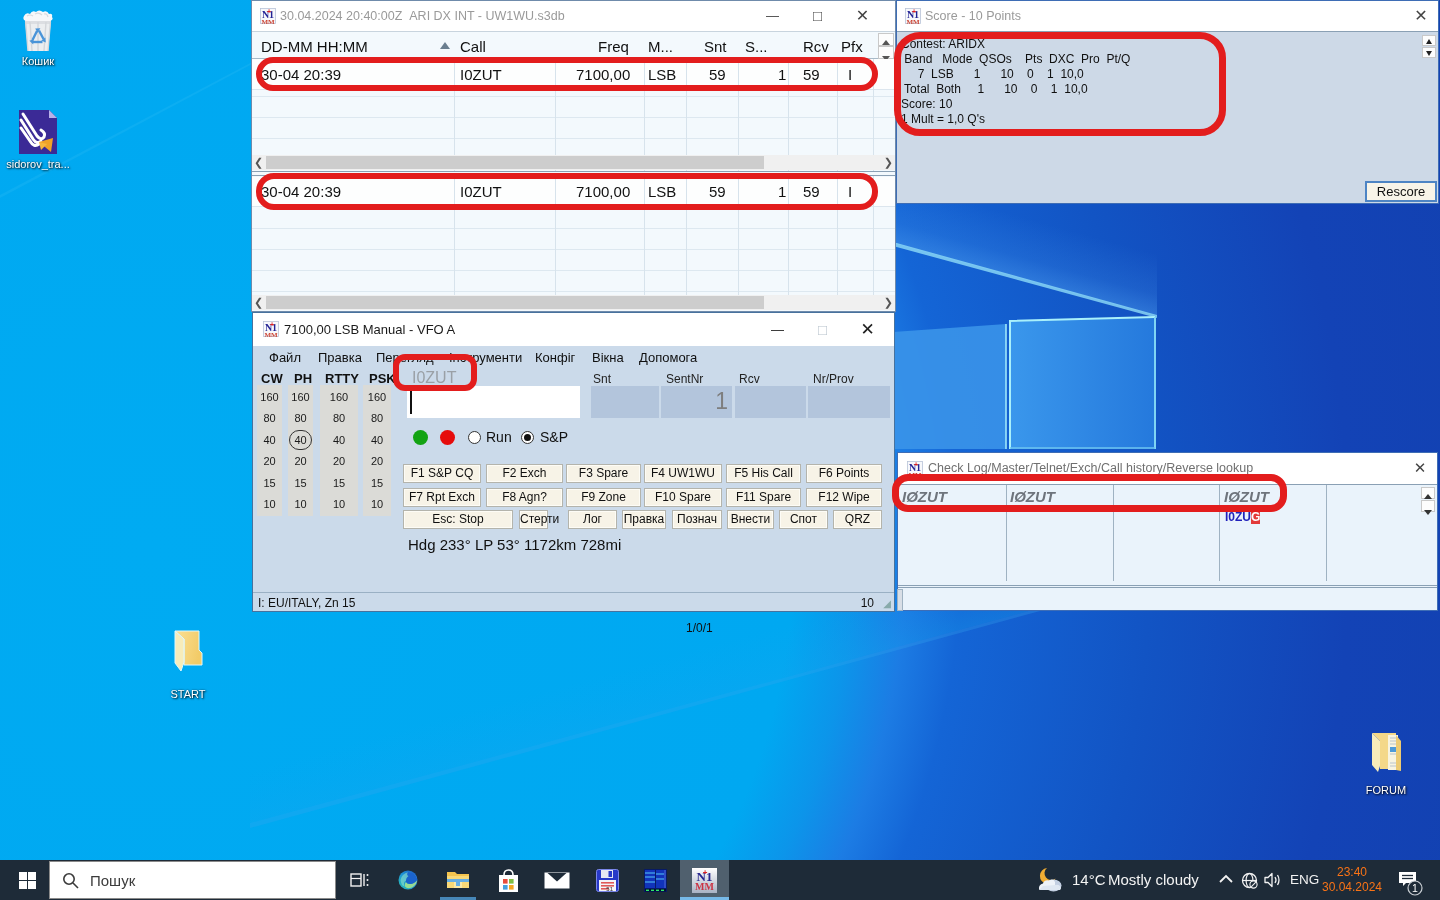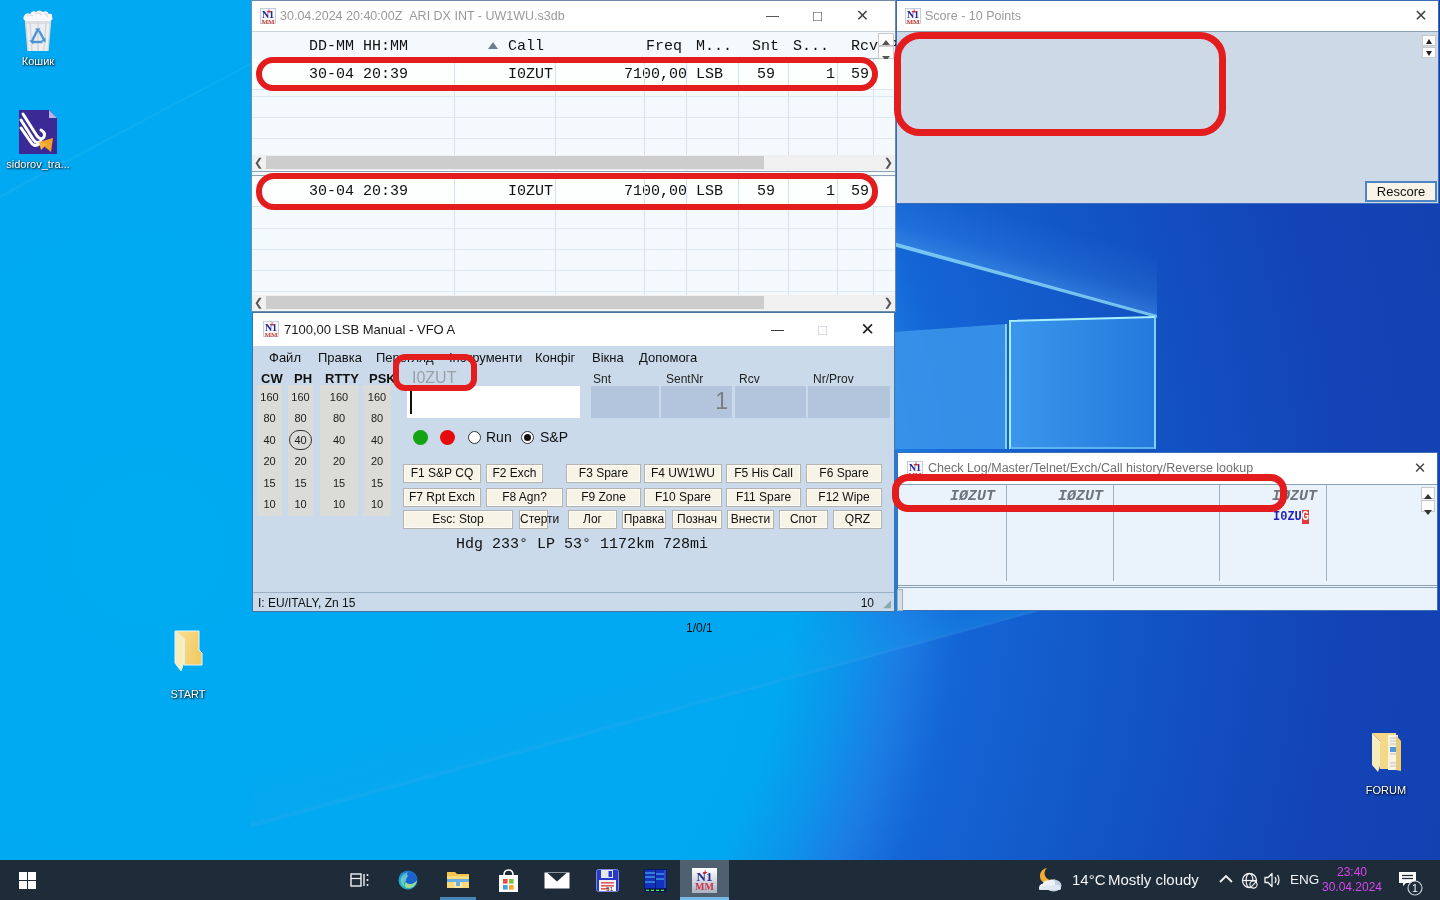"DD-MM HH:MM" .mono { font-family: Liberation Mono, monospace -> Liberation Sans, sans-serif; margin-left: 48px -> none }
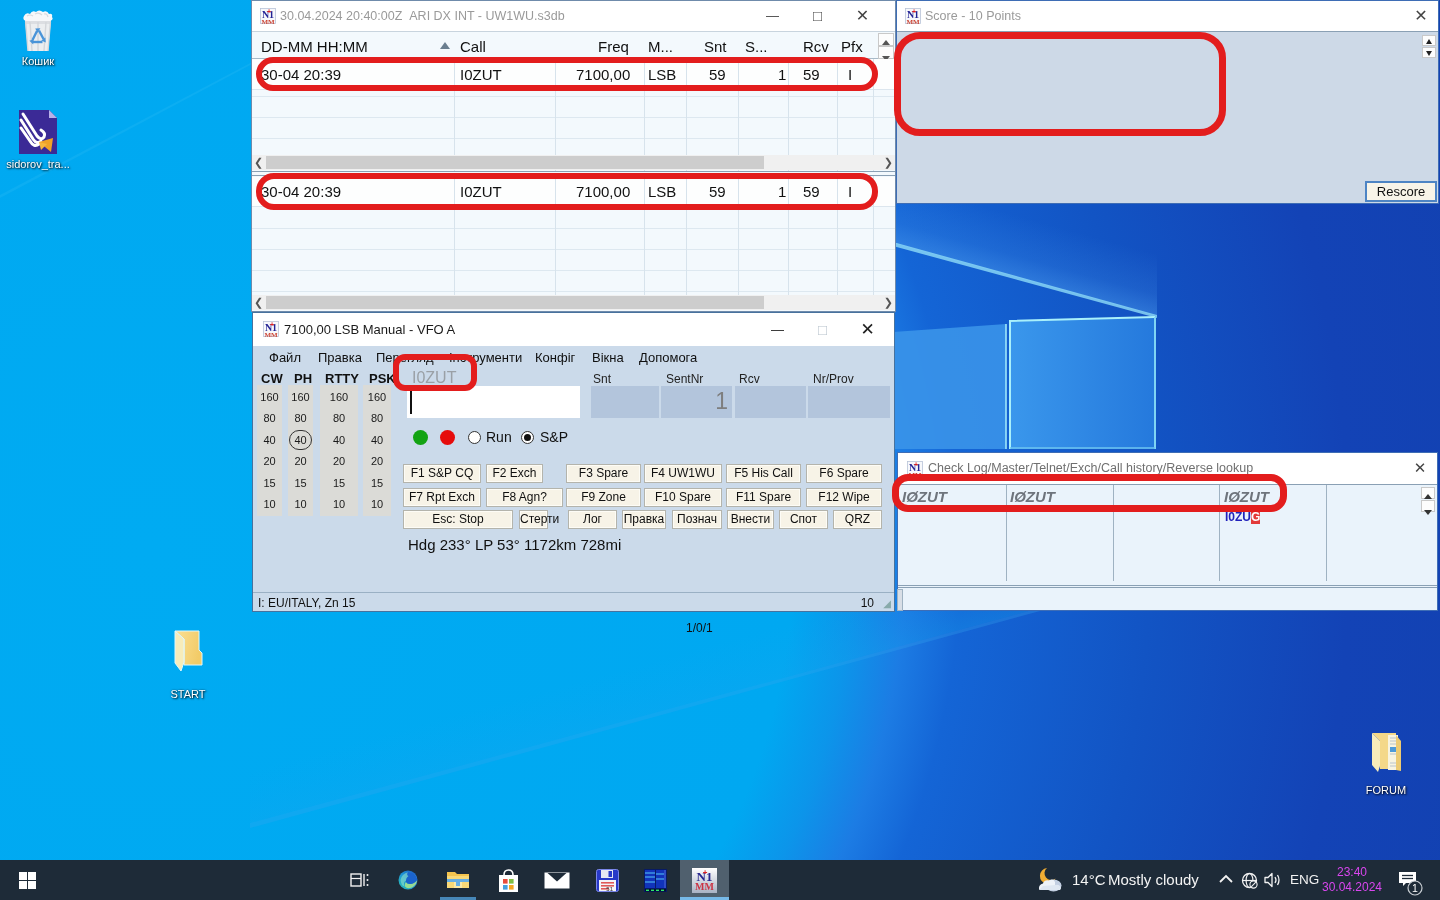"Contest: ARIDX" pre.mono { html: none -> <pre>Contest: ARIDX Band Mode QSOs Pts DXC Pro Pt/Q 7 LSB 1 10 0 1 10,0 Total Both 1 10 0 1 10,0 Score: 10 1 Mult = 1,0 Q's</pre> }
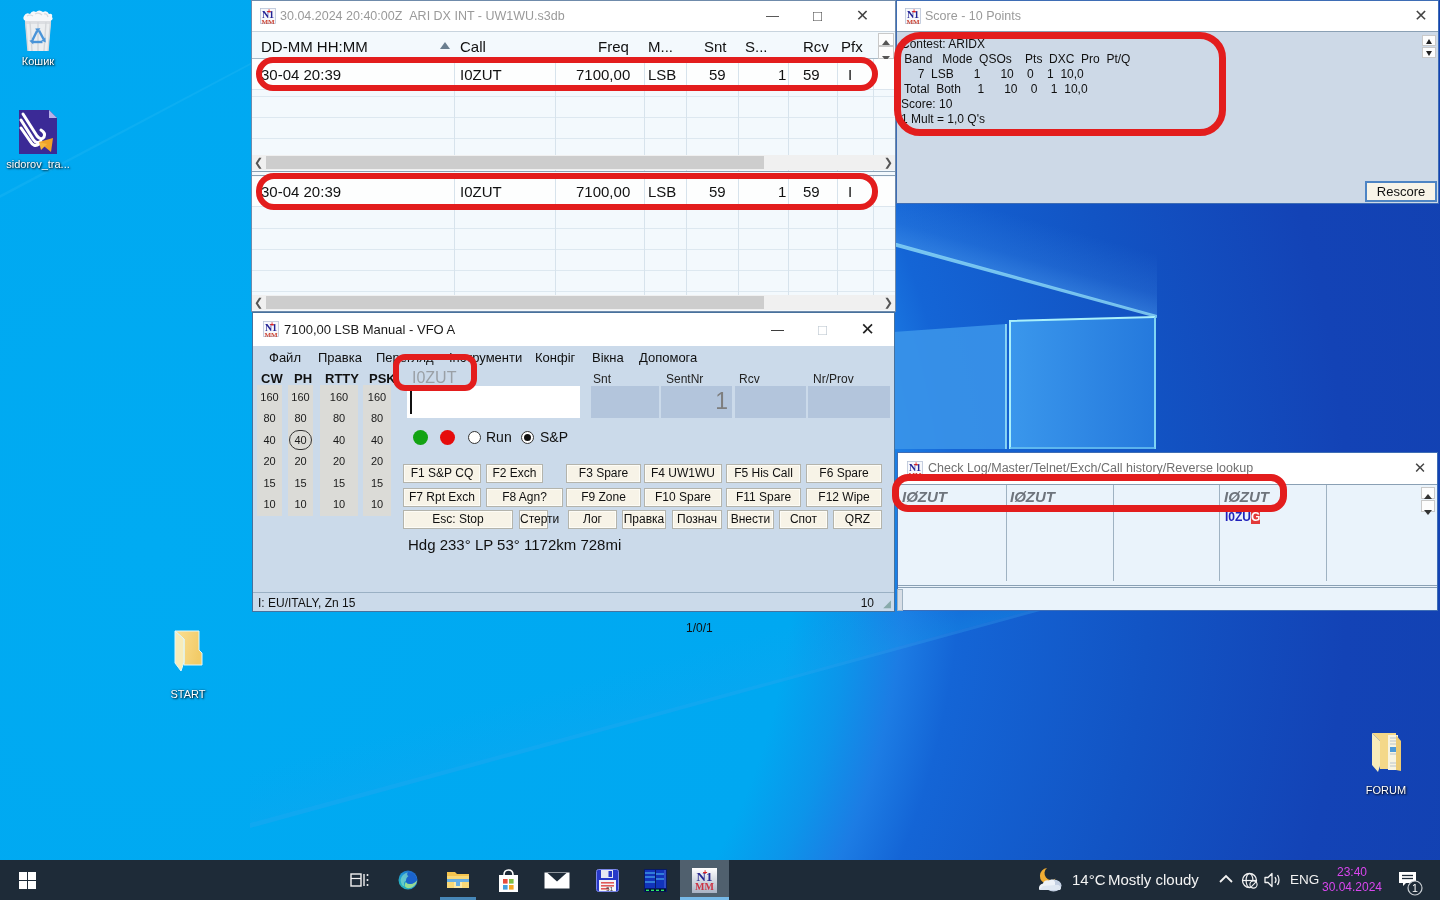"F2 Exch" div.fk { width: 57px -> 77px }
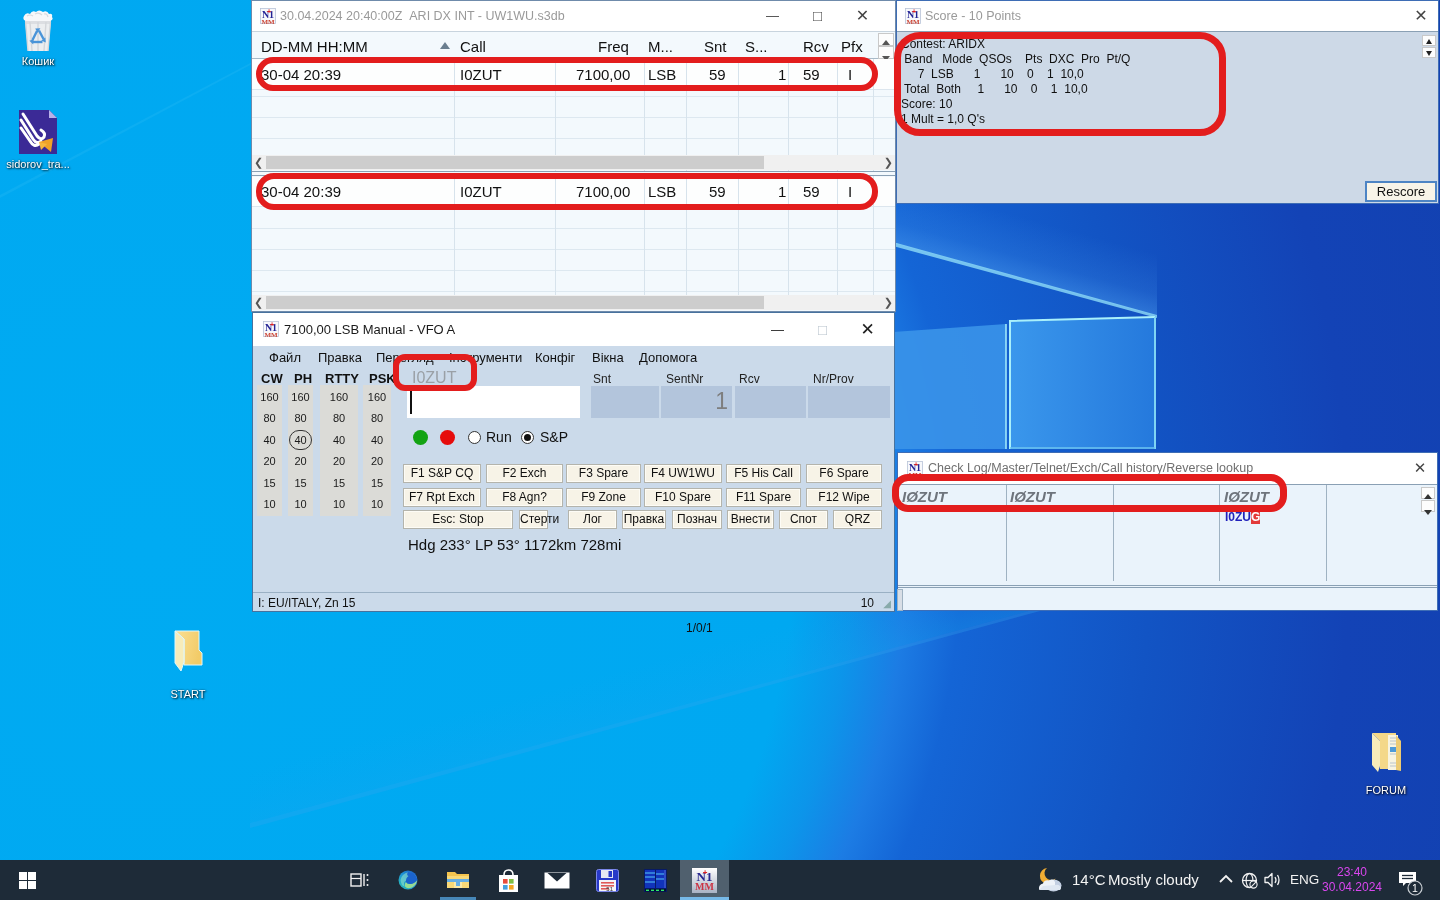"F6 Spare" div.fk { text: Spare -> Points }
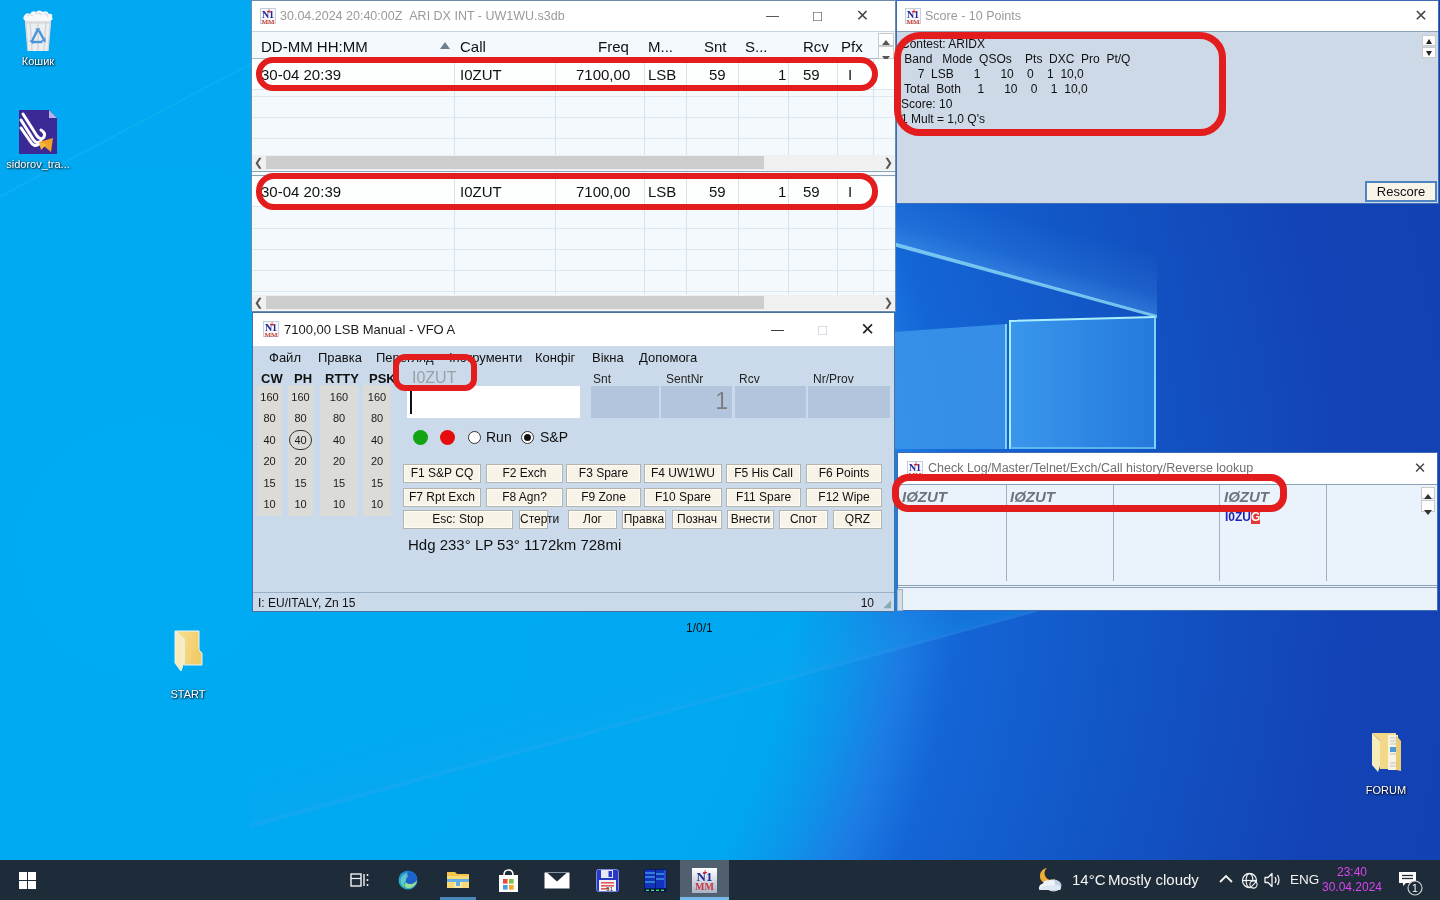"Пошук" div.abs { html: none -> <div> <svg> <circle></circle> <line></line> </svg> <span>Пошук</span> </div> }
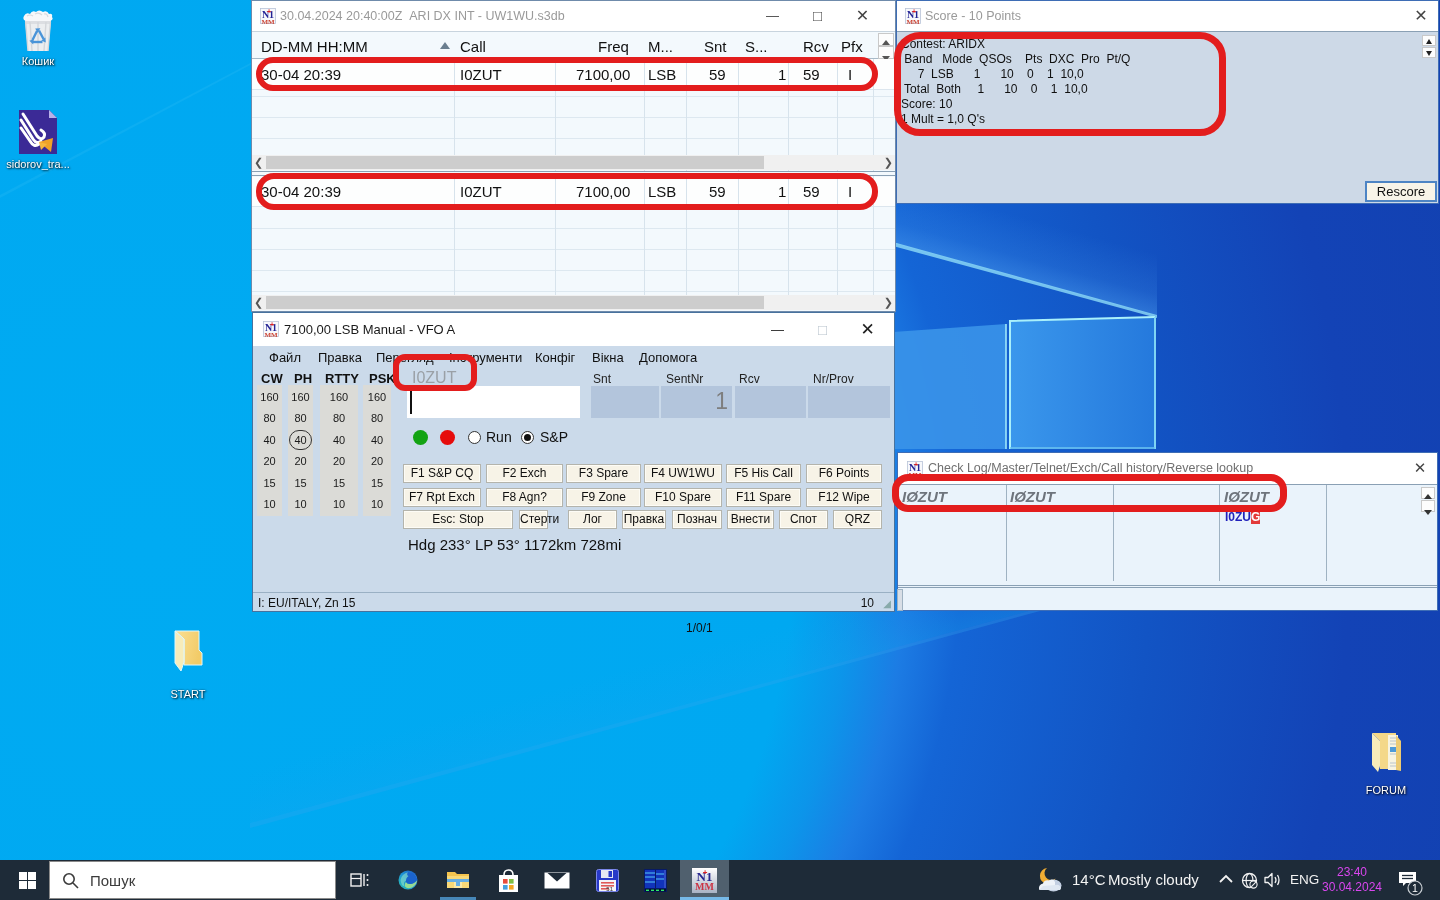"23:40" div.abs { color: #d946ef -> #f97316 }
